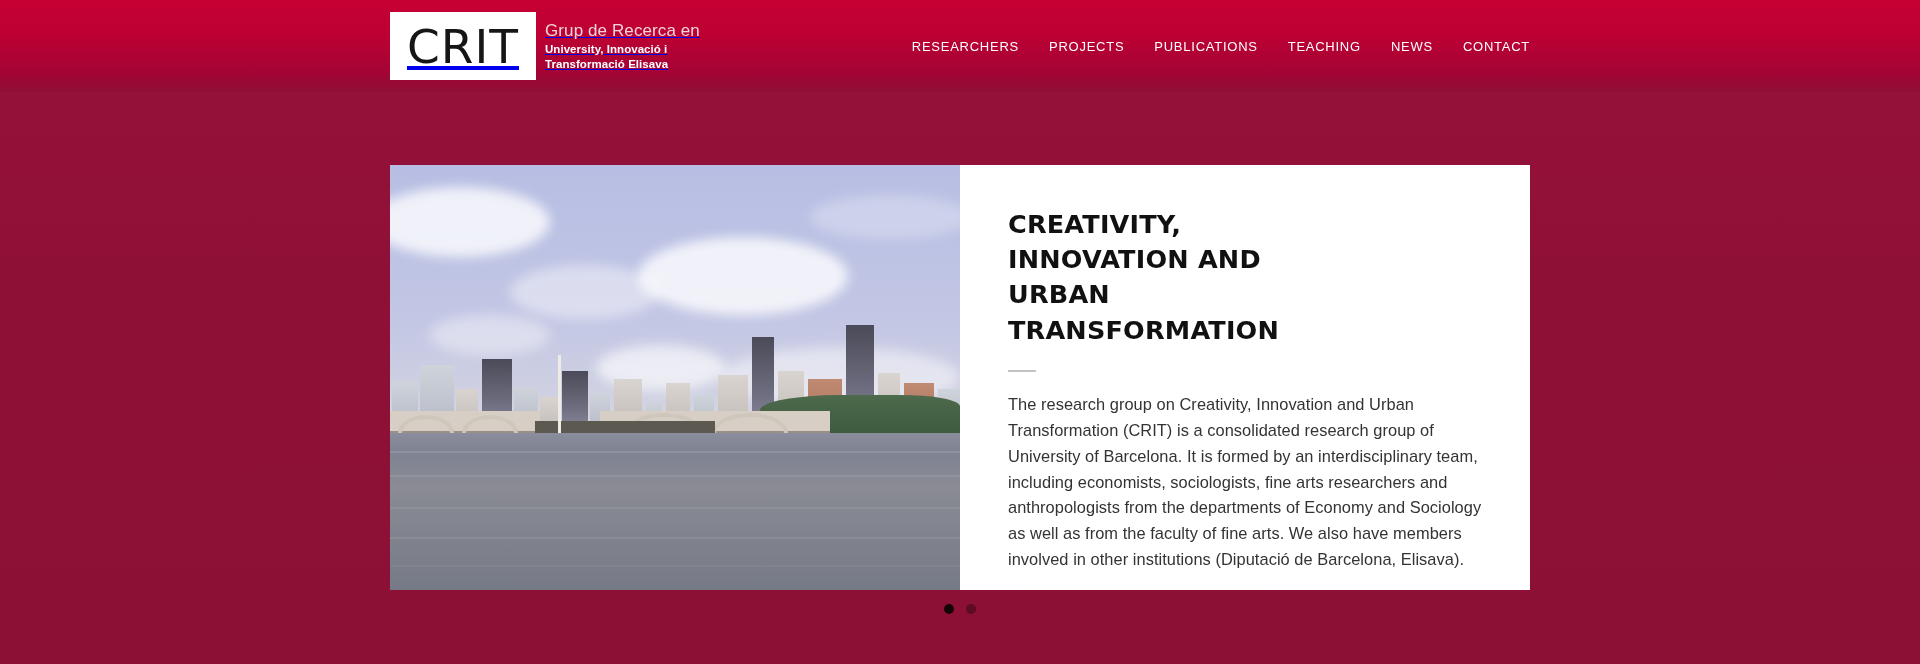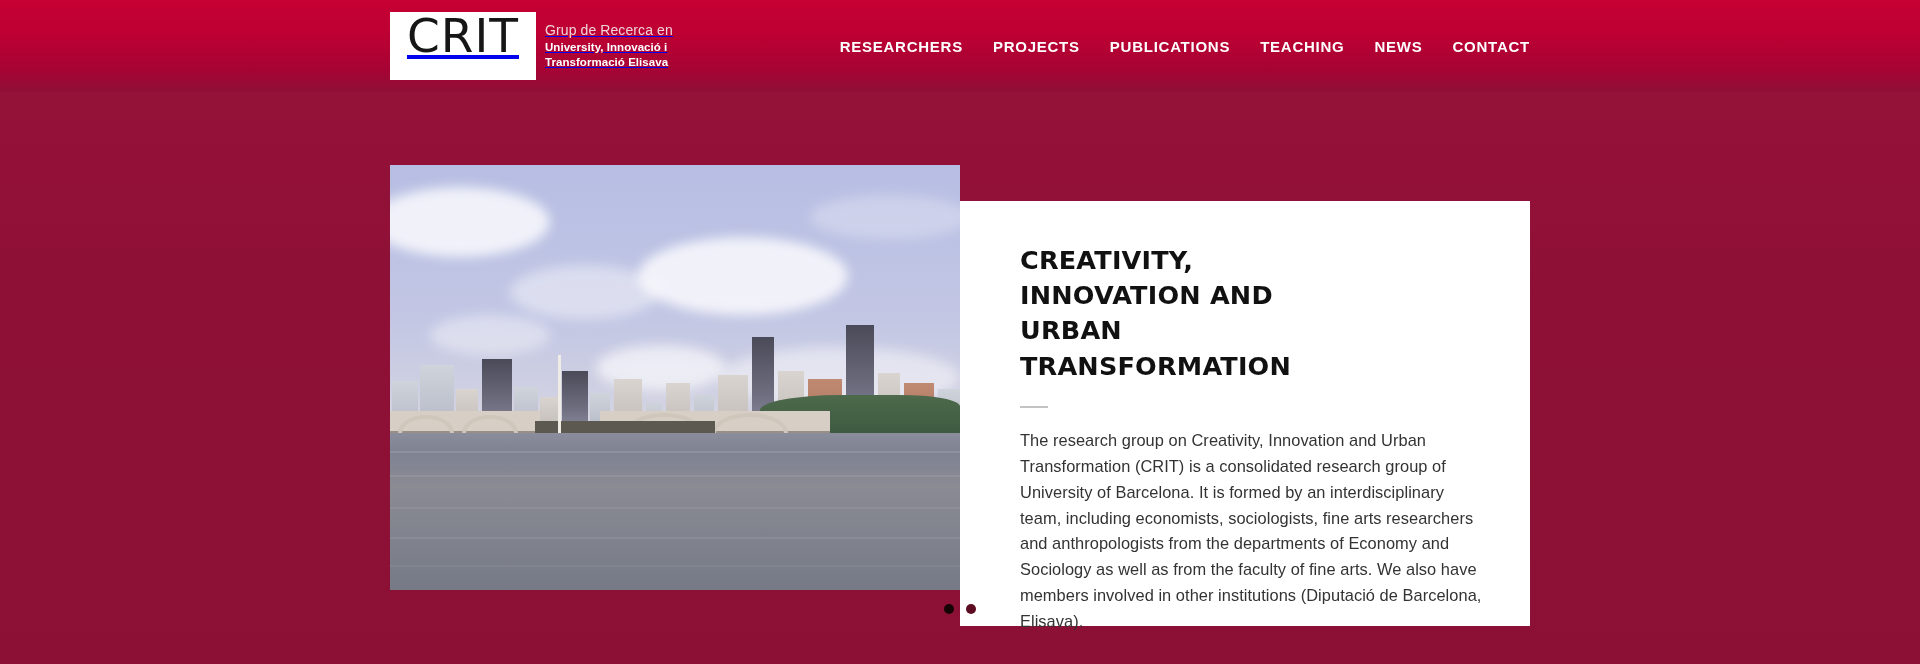"CRIT" .logo-box { align-items: none -> center }
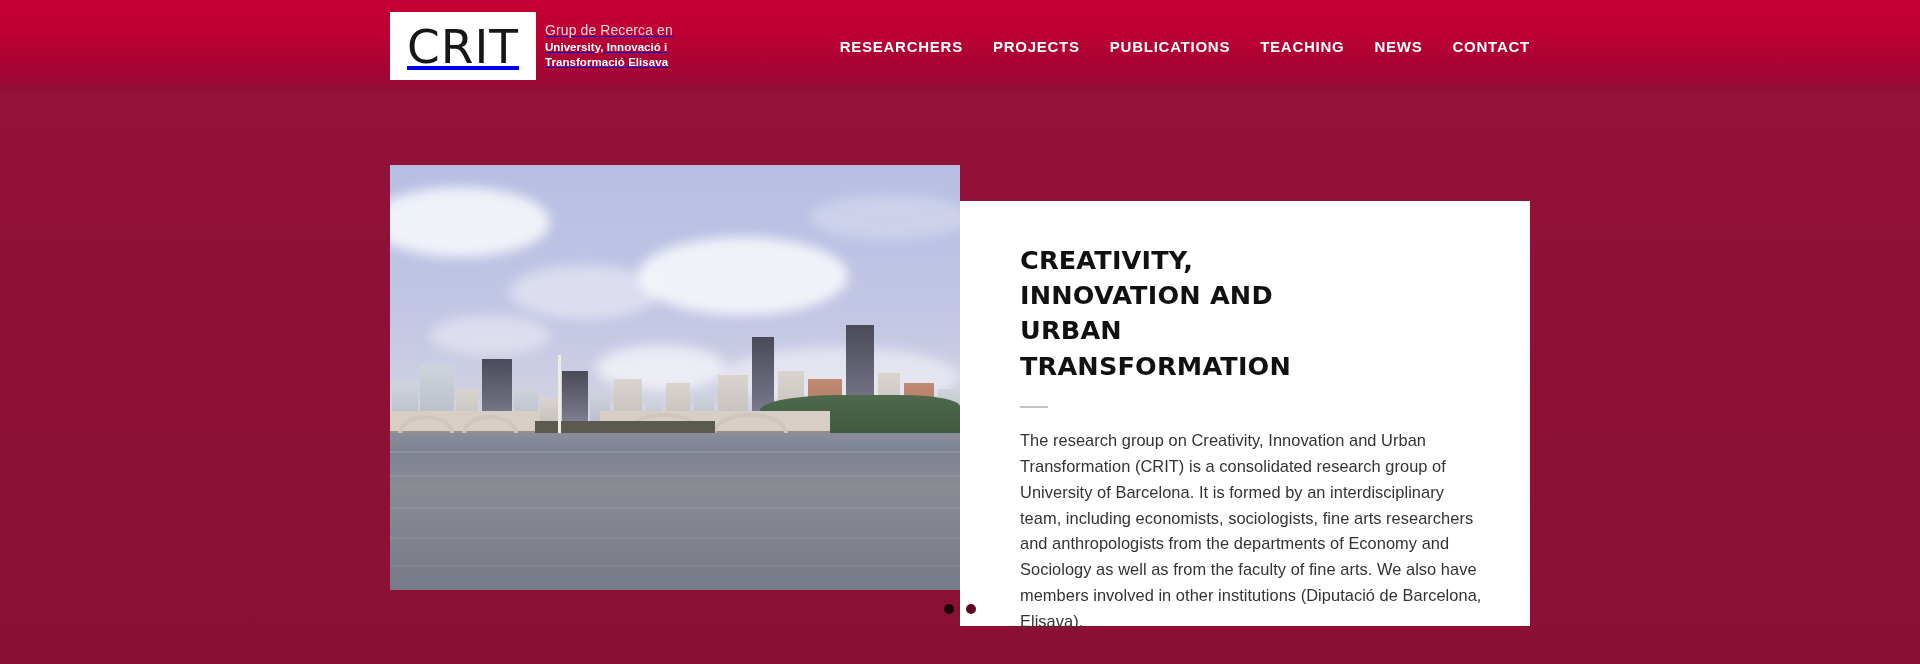"Grup de Recerca en" .brand-pre { font-size: 14px -> 17px }
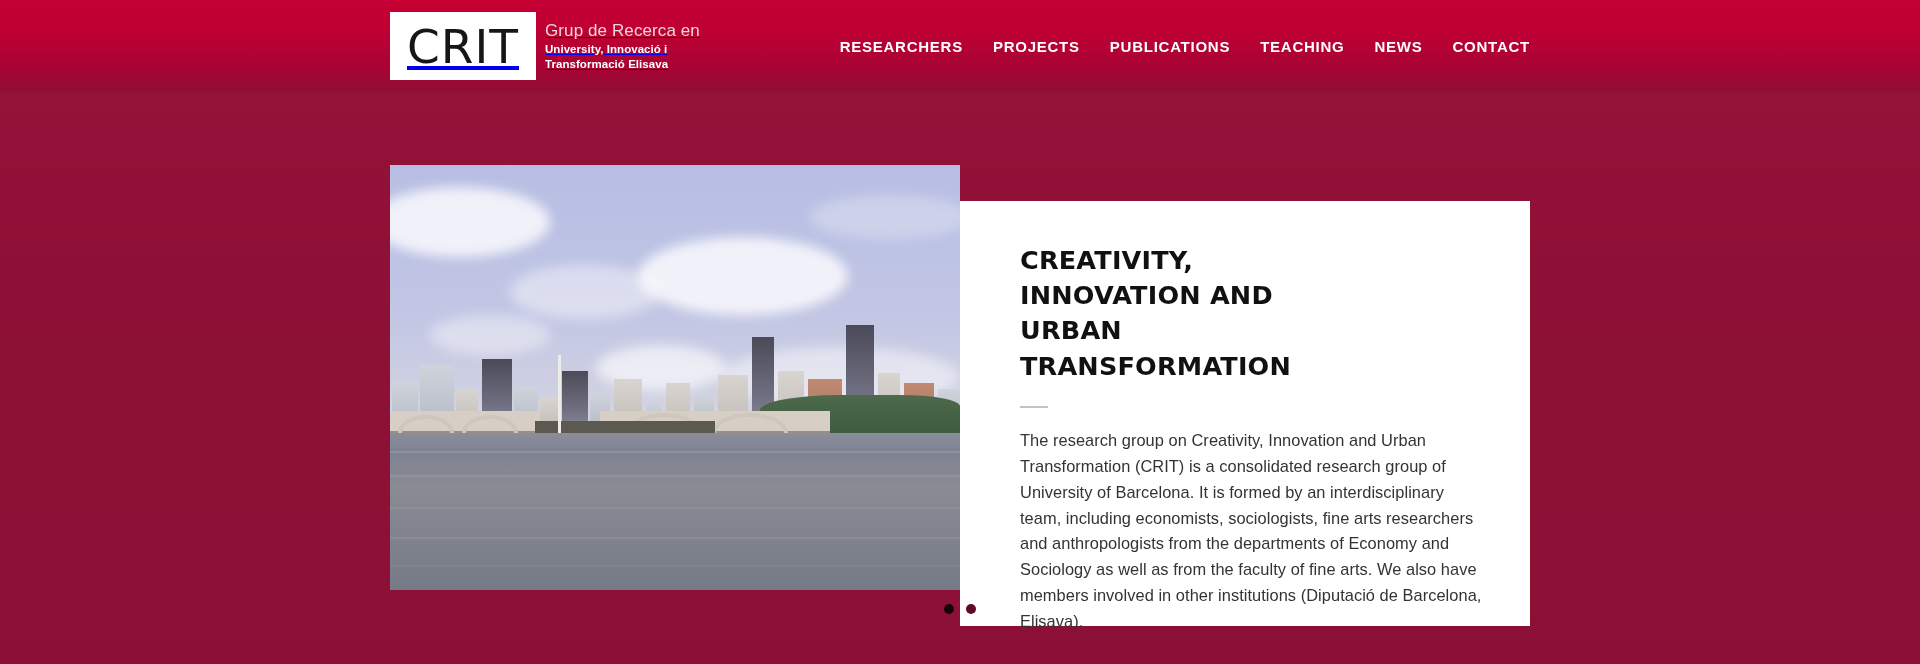"RESEARCHERS" .nav-link { font-size: 15px -> 13px; font-weight: 700 -> 400 }
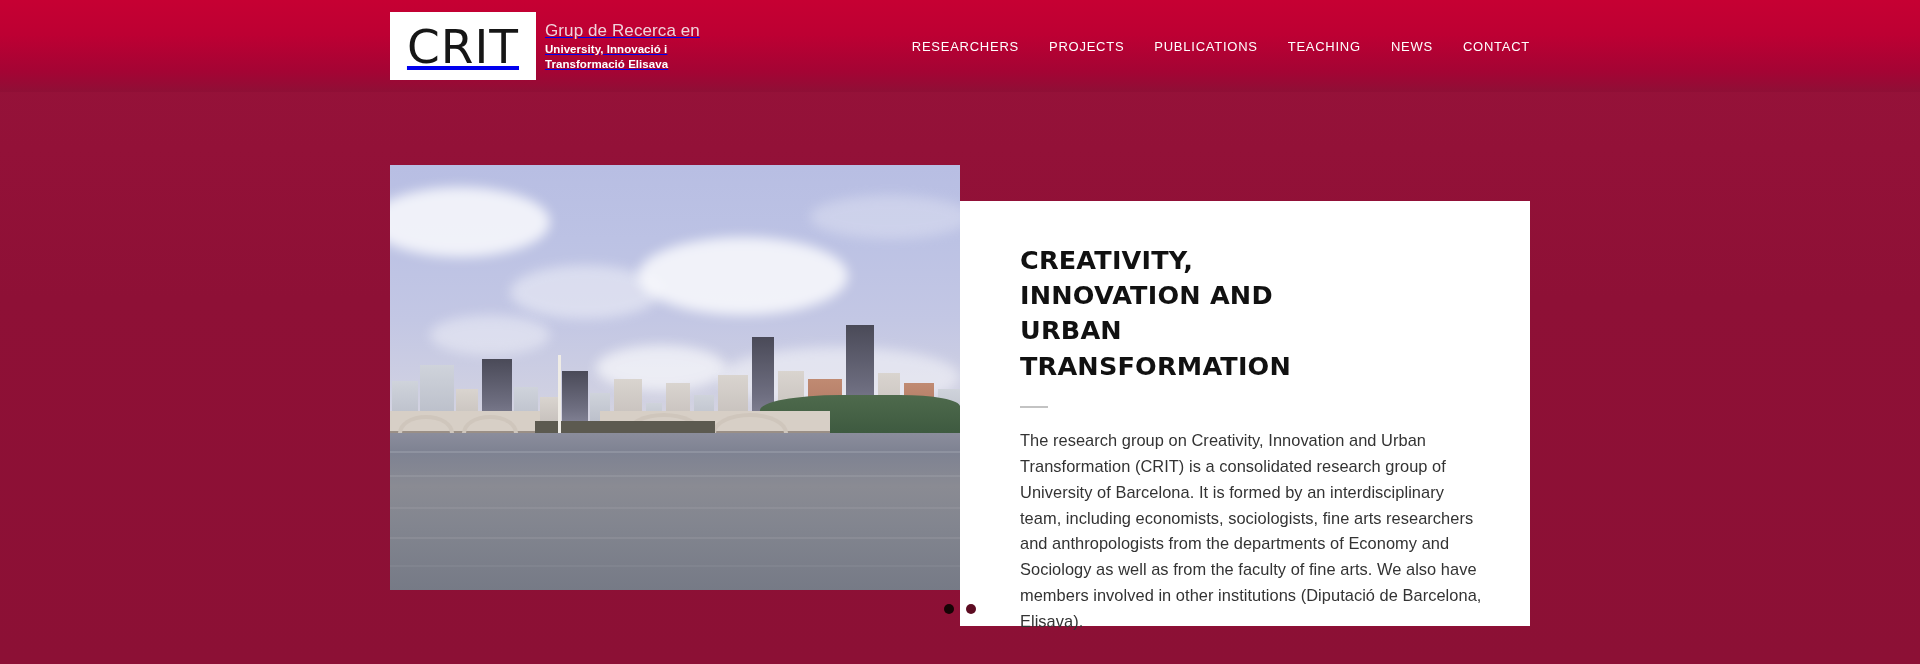"CREATIVITY, INNOVATION AND URBAN" .hero-panel { margin-top: 36px -> none; padding: 42px 44px 0 60px -> 42px 44px 0 48px }
